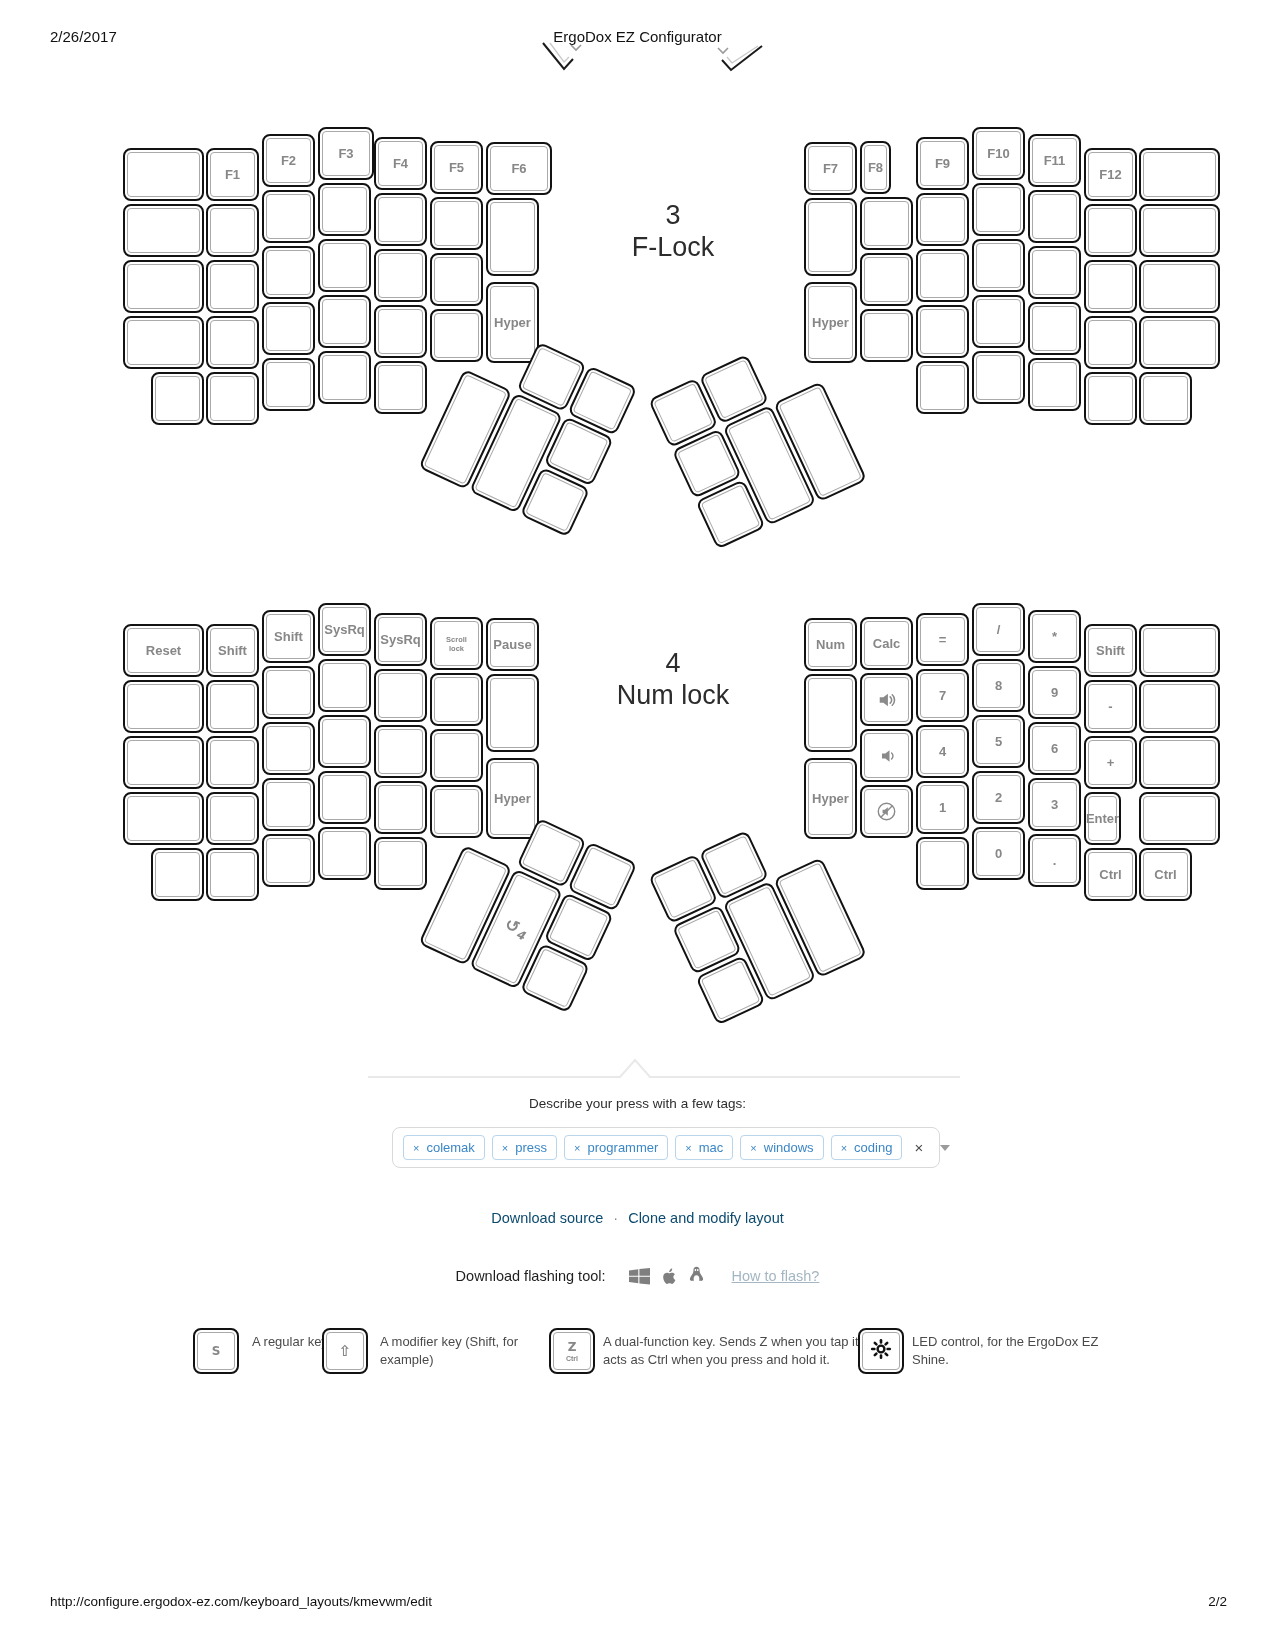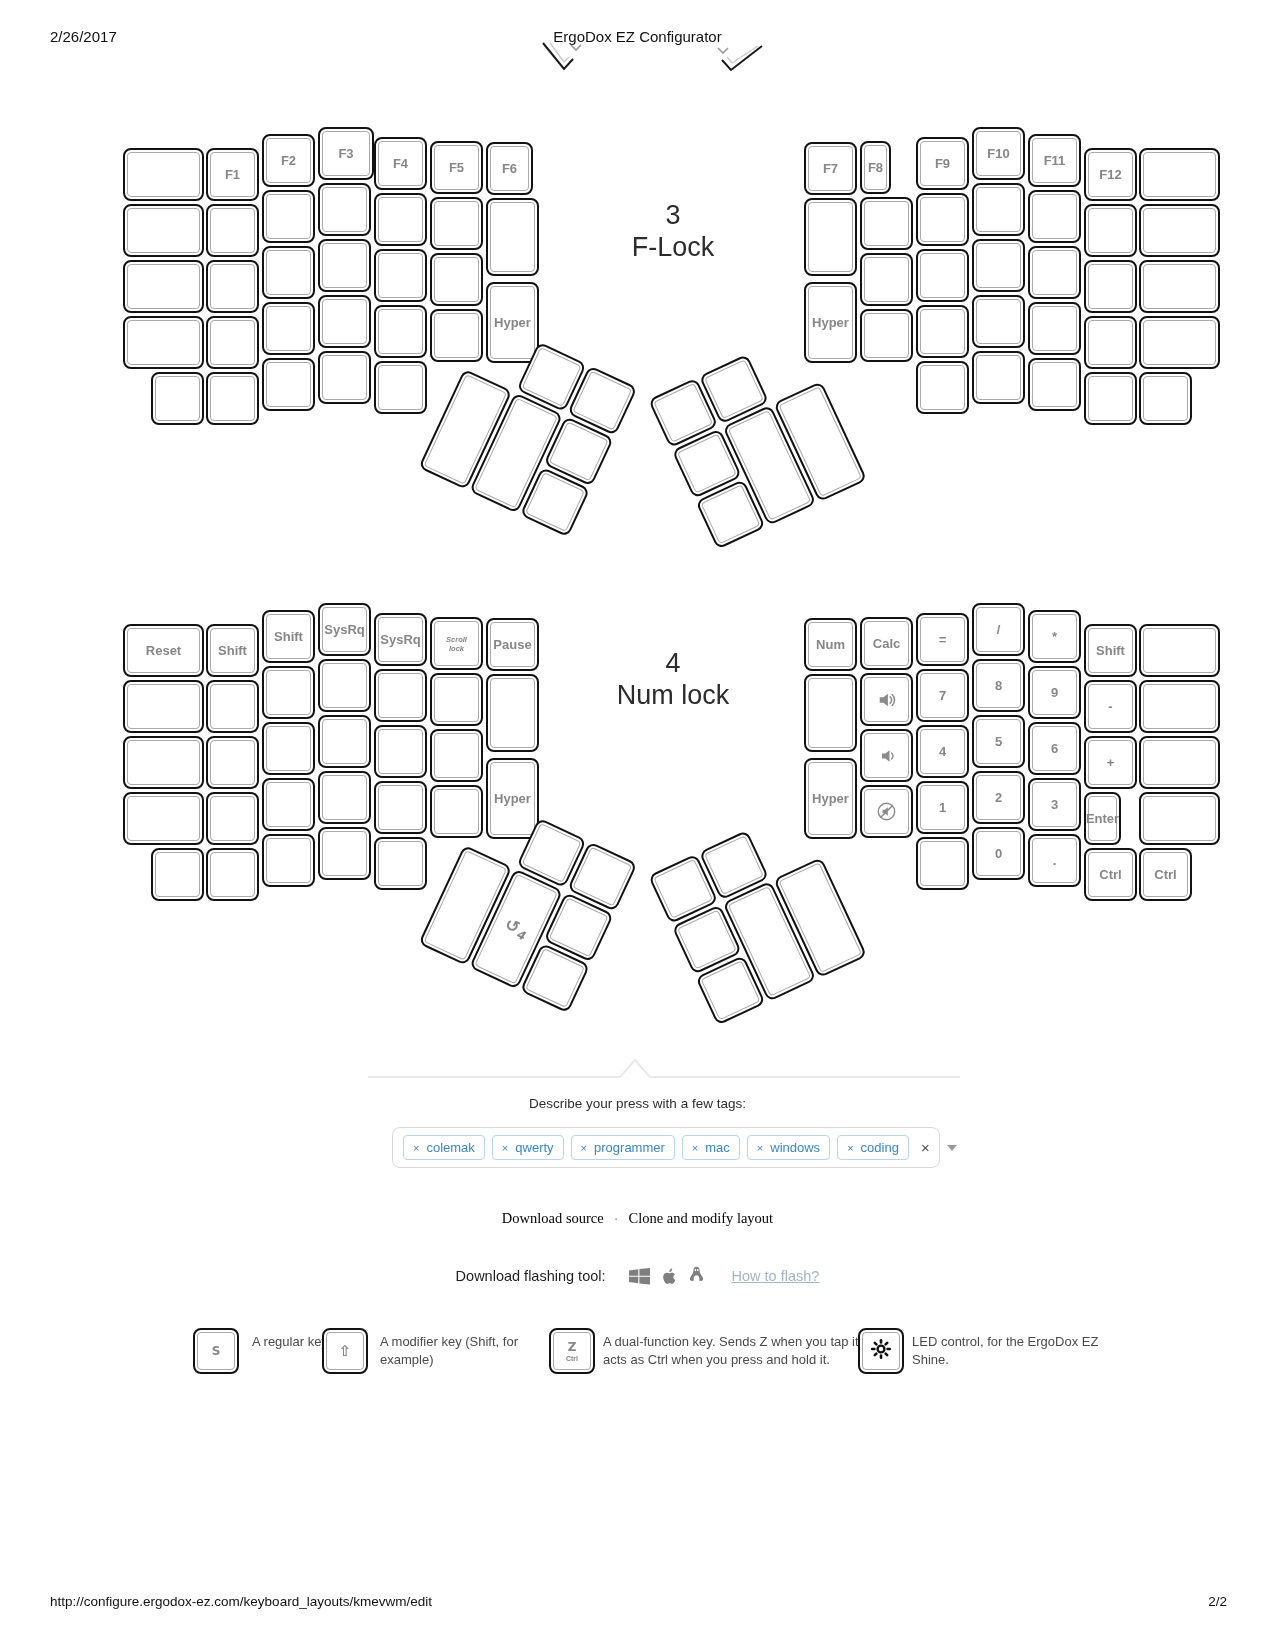"F6" div.key { width: 47px -> 66px }
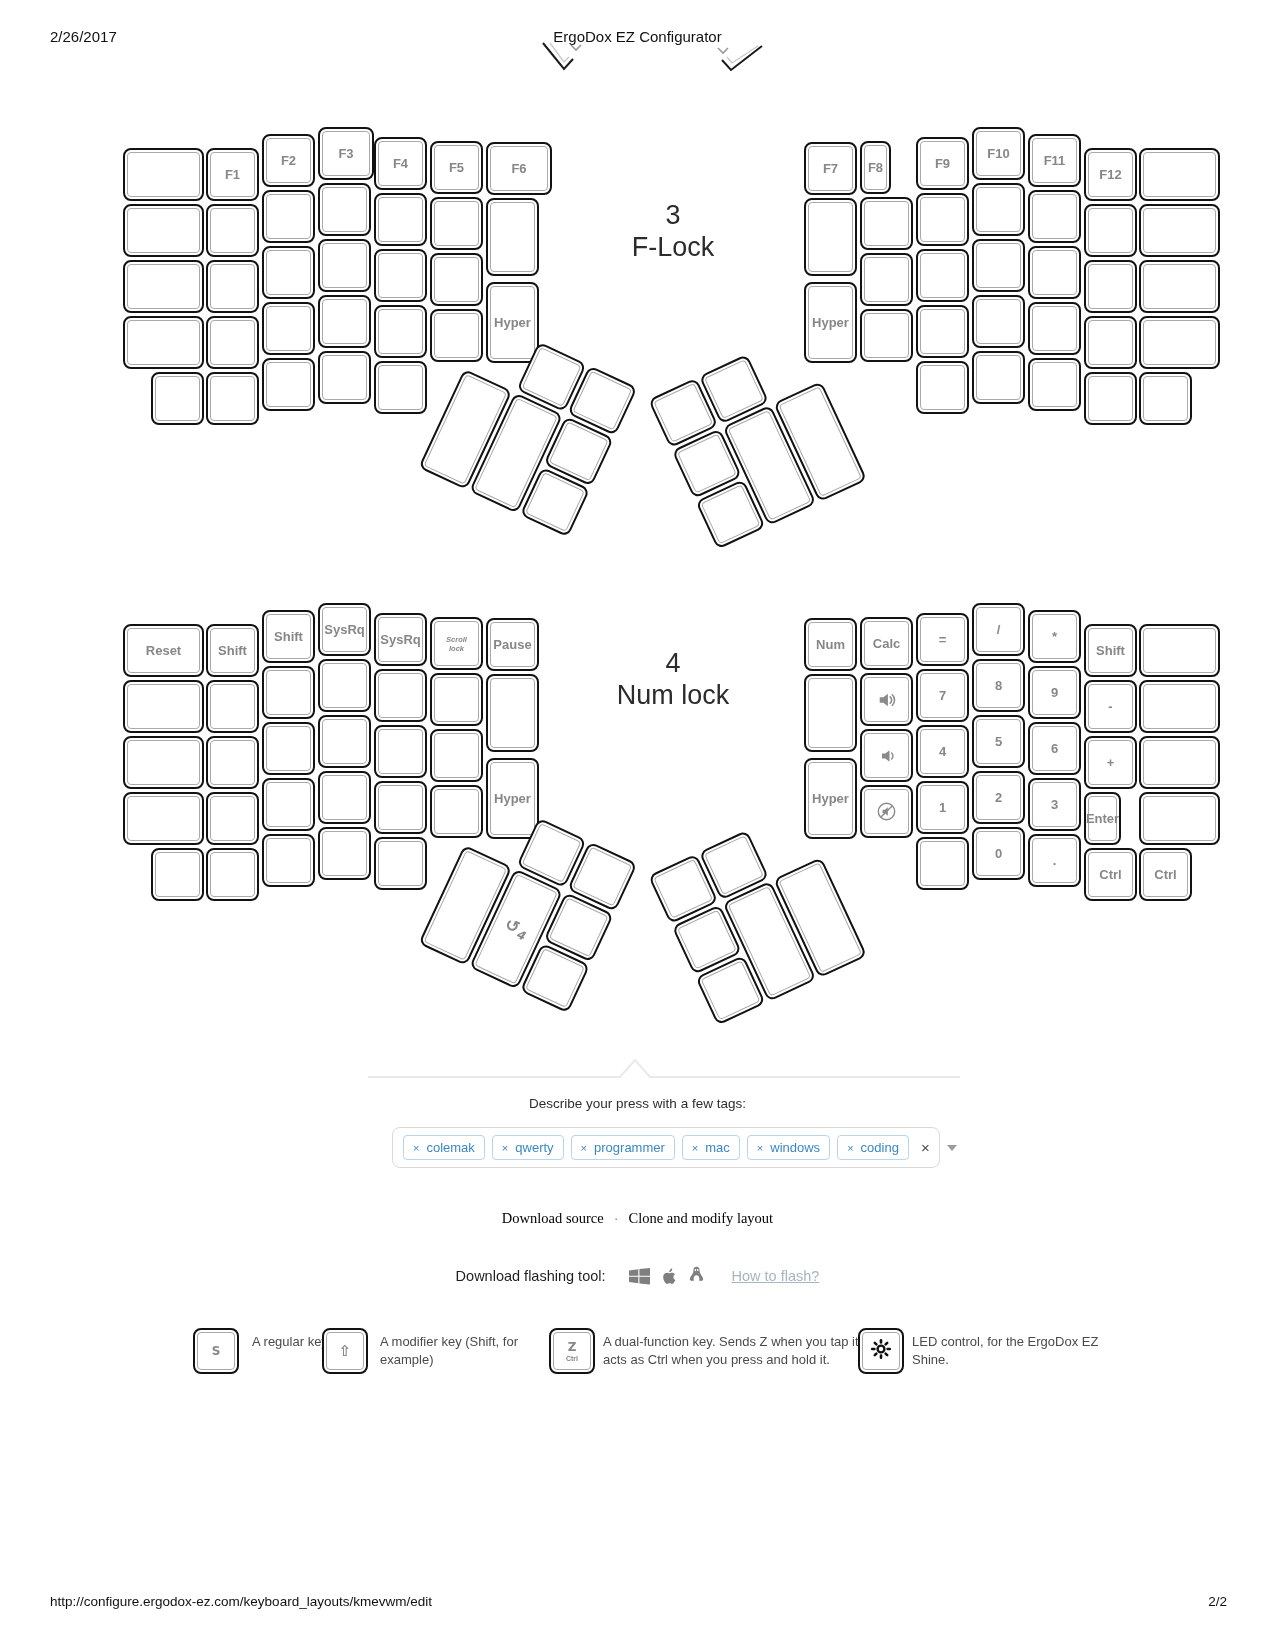"Scroll" .key .lbl.small { font-style: italic -> none }
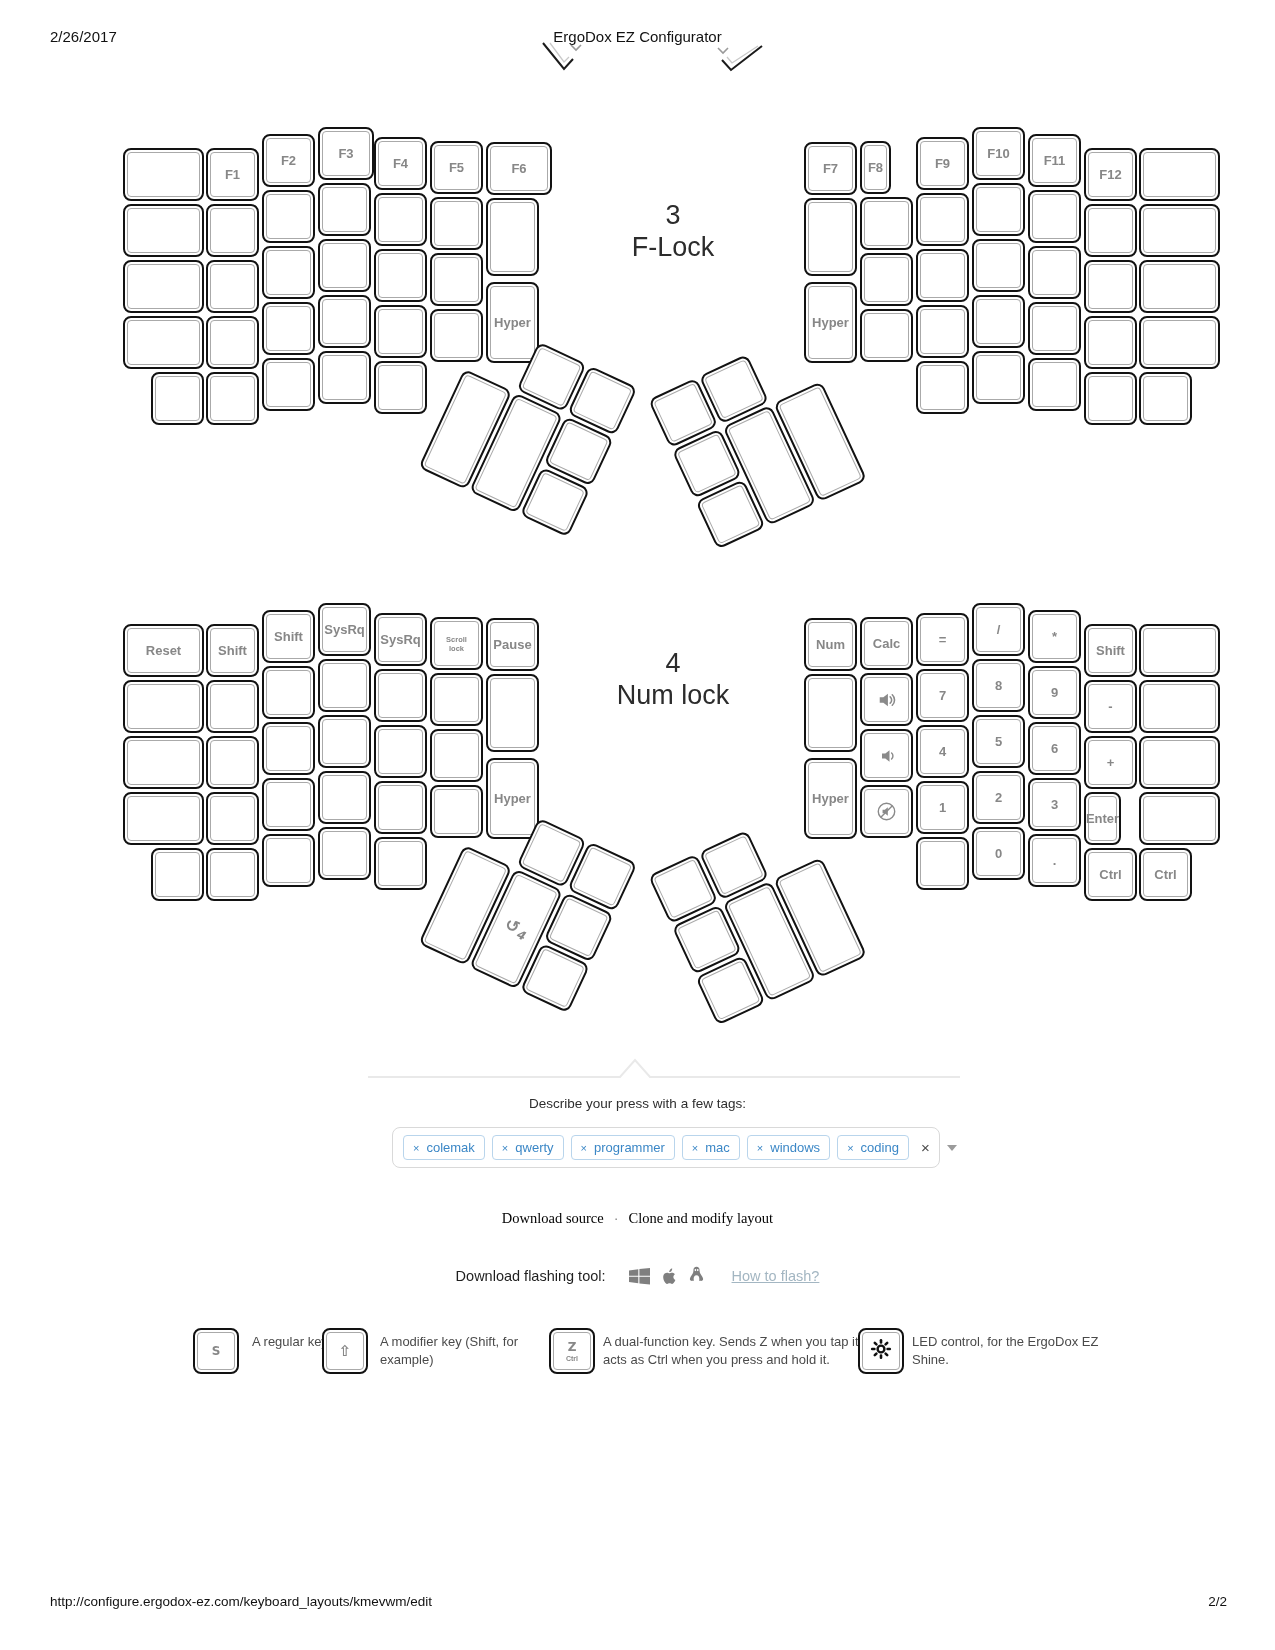"qwerty" span { text: qwerty -> press }
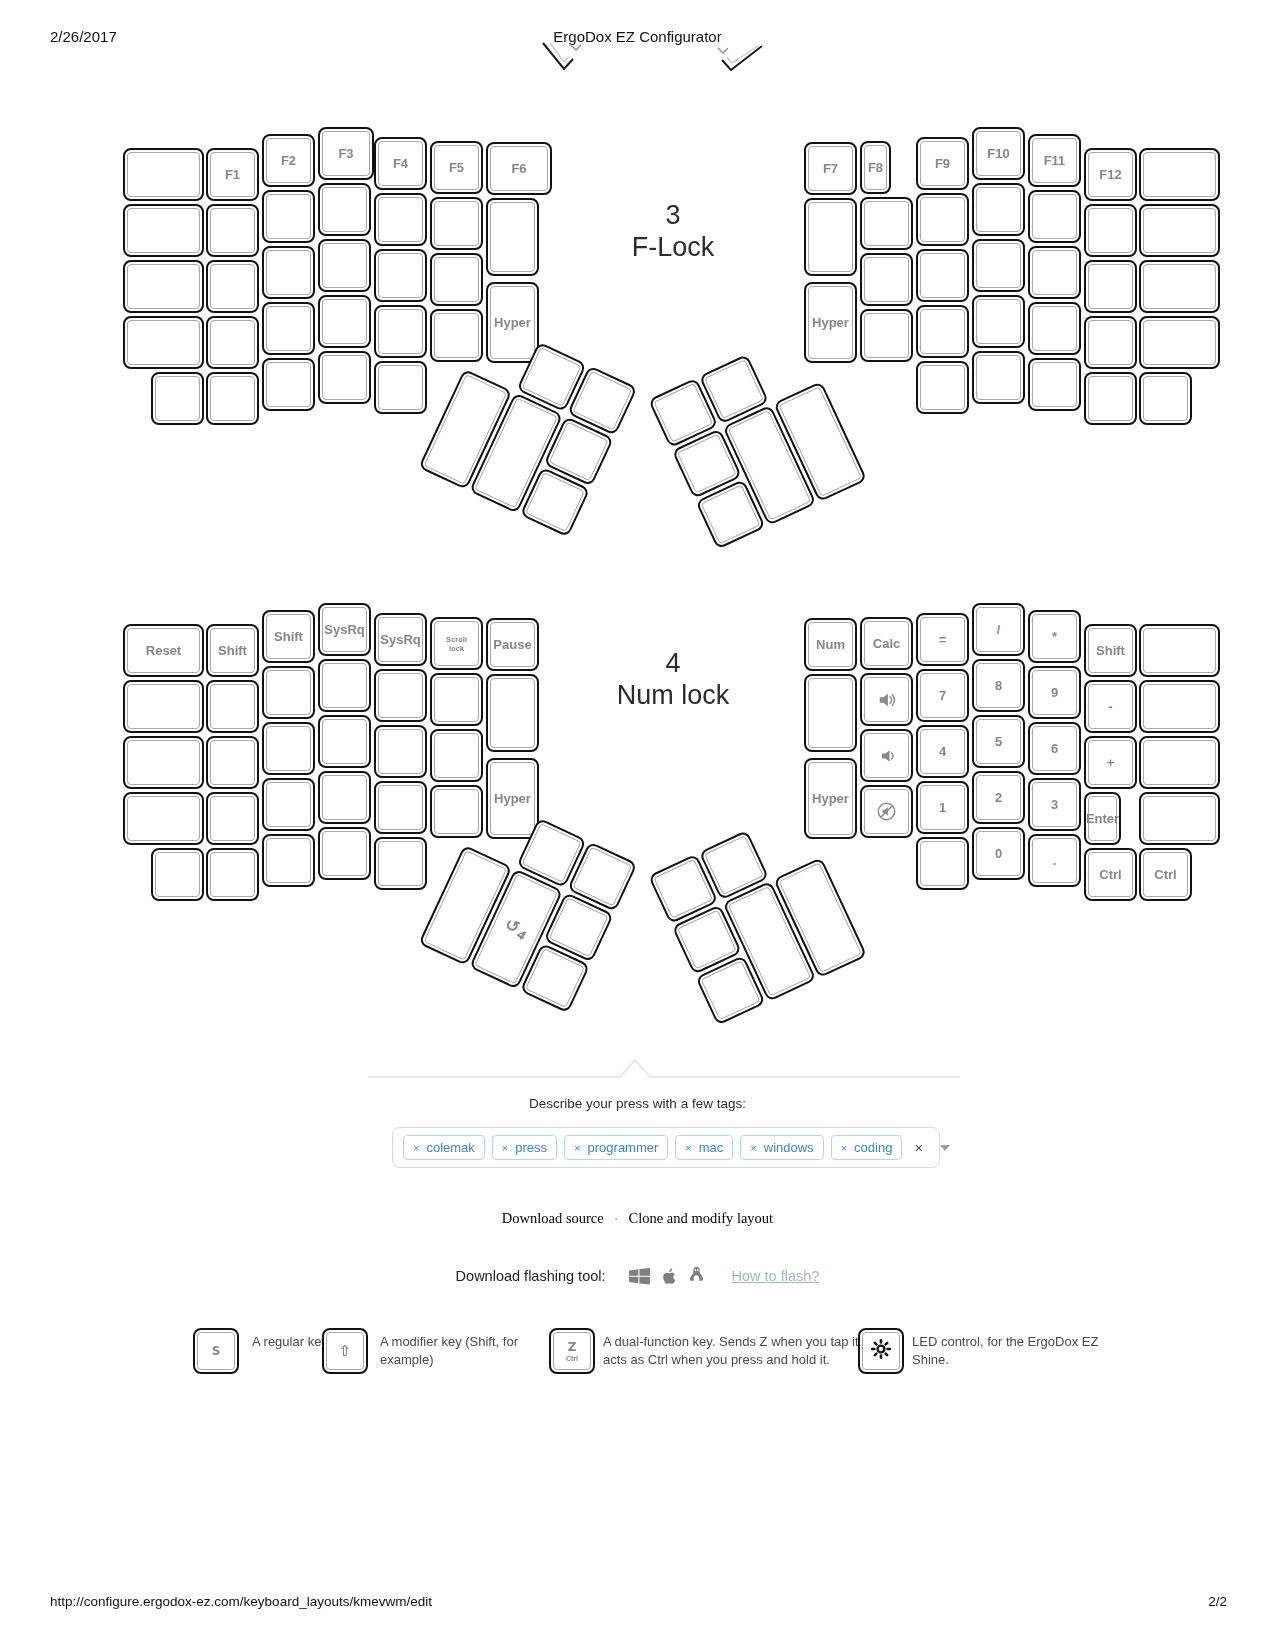"Download source" .links-row a { color: #000000 -> #0c4a6e; font-family: Liberation Serif, serif -> none }
